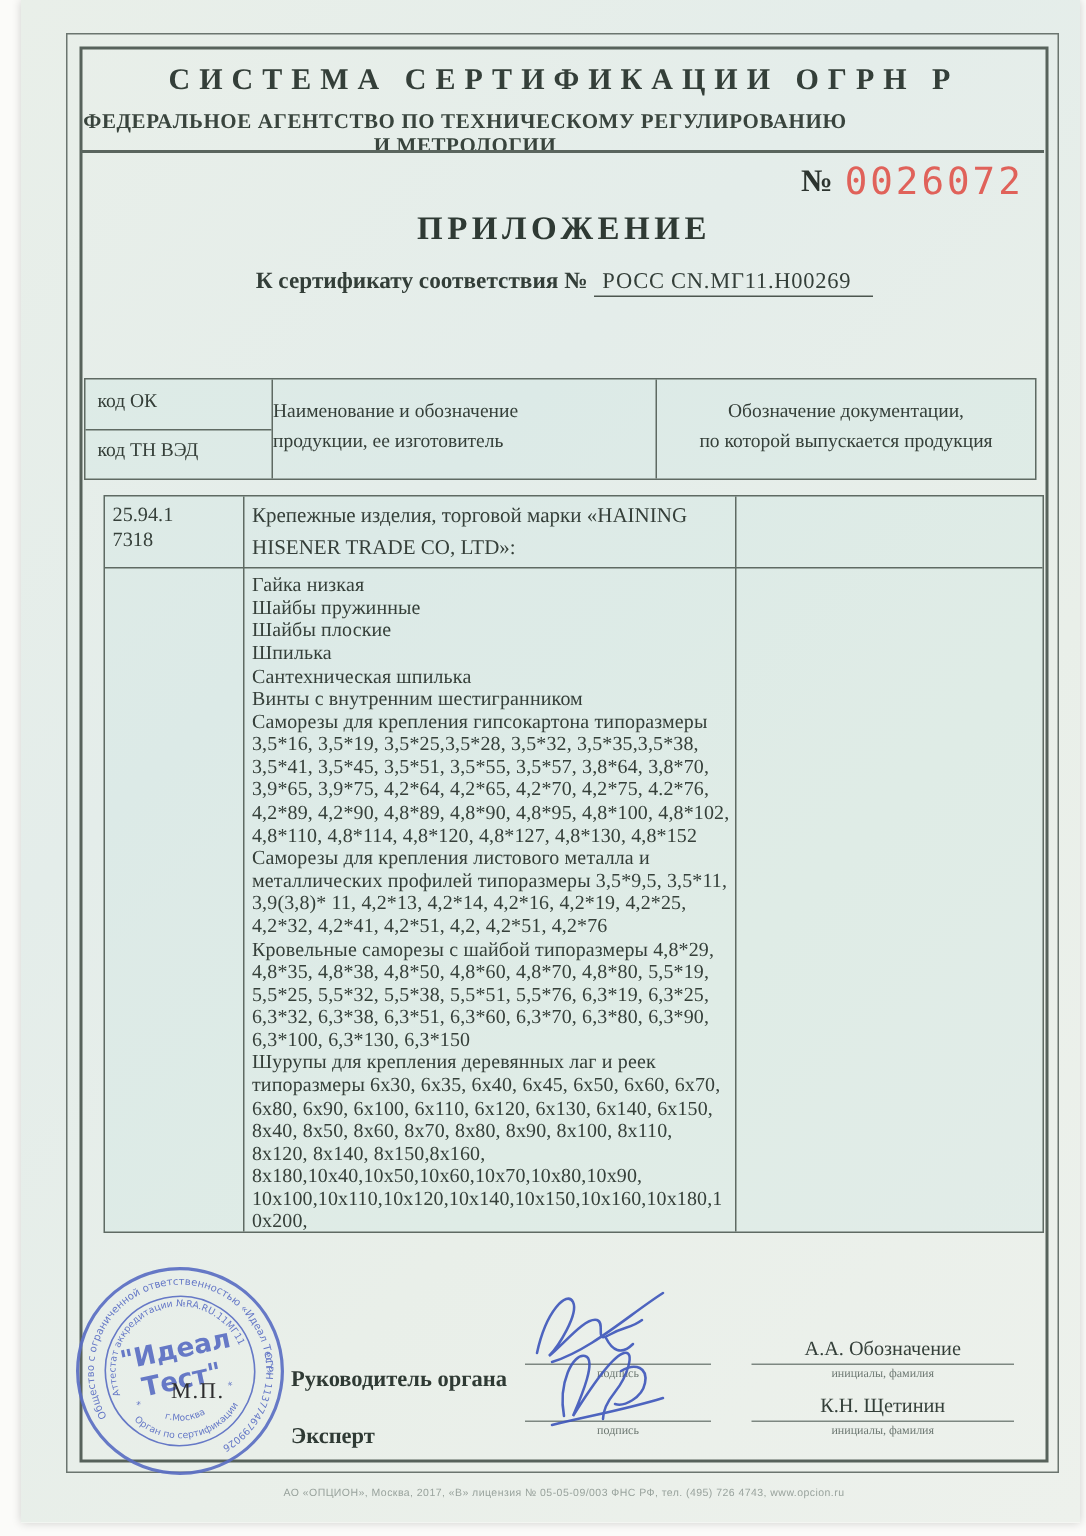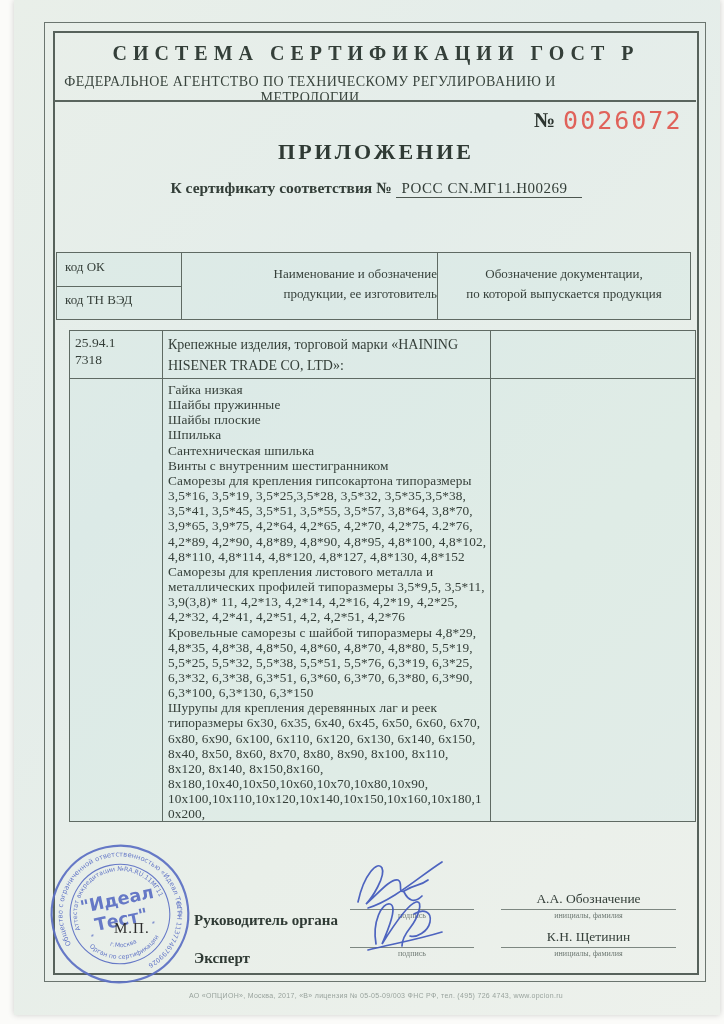"СИСТЕМА СЕРТИФИКАЦИИ ГОСТ Р" div.h1 { text: ГОСТ -> ОГРН }
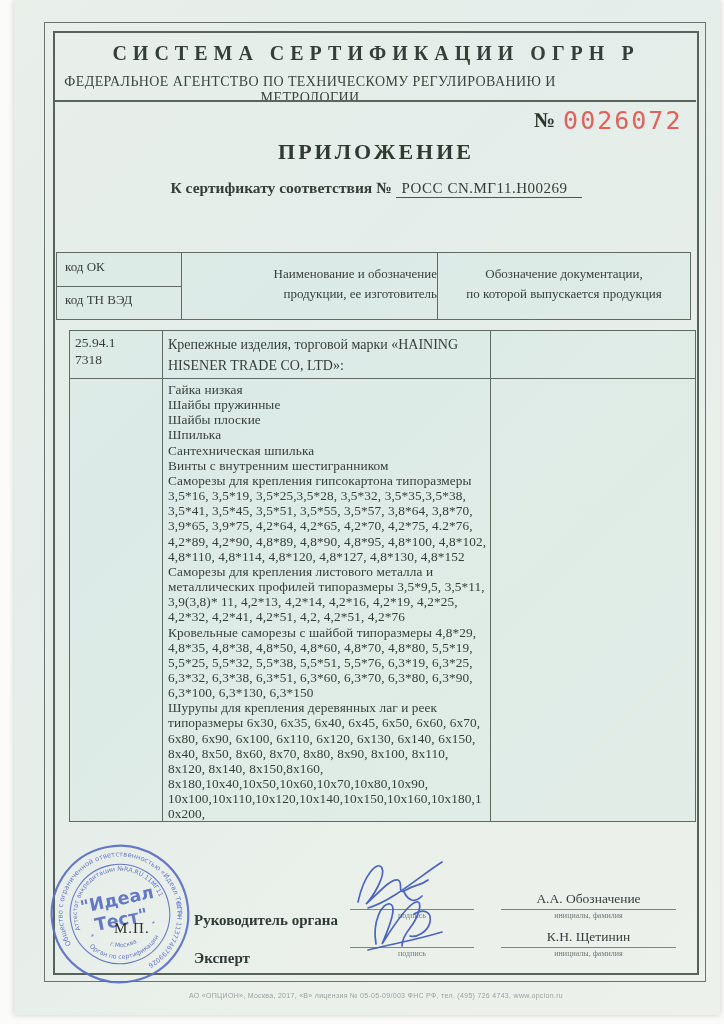"ФЕДЕРАЛЬНОЕ АГЕНТСТВО ПО ТЕХНИЧЕСКОМУ" .h2 { font-weight: normal -> bold }
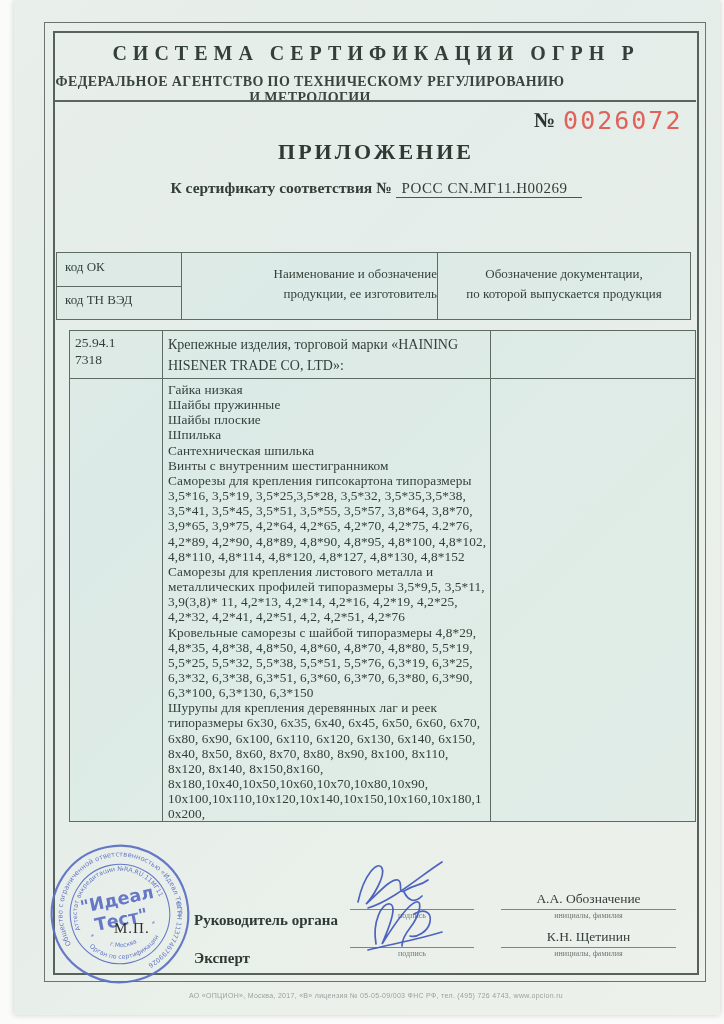"Наименование и обозначение" .hc2 { text-align: right -> left }
